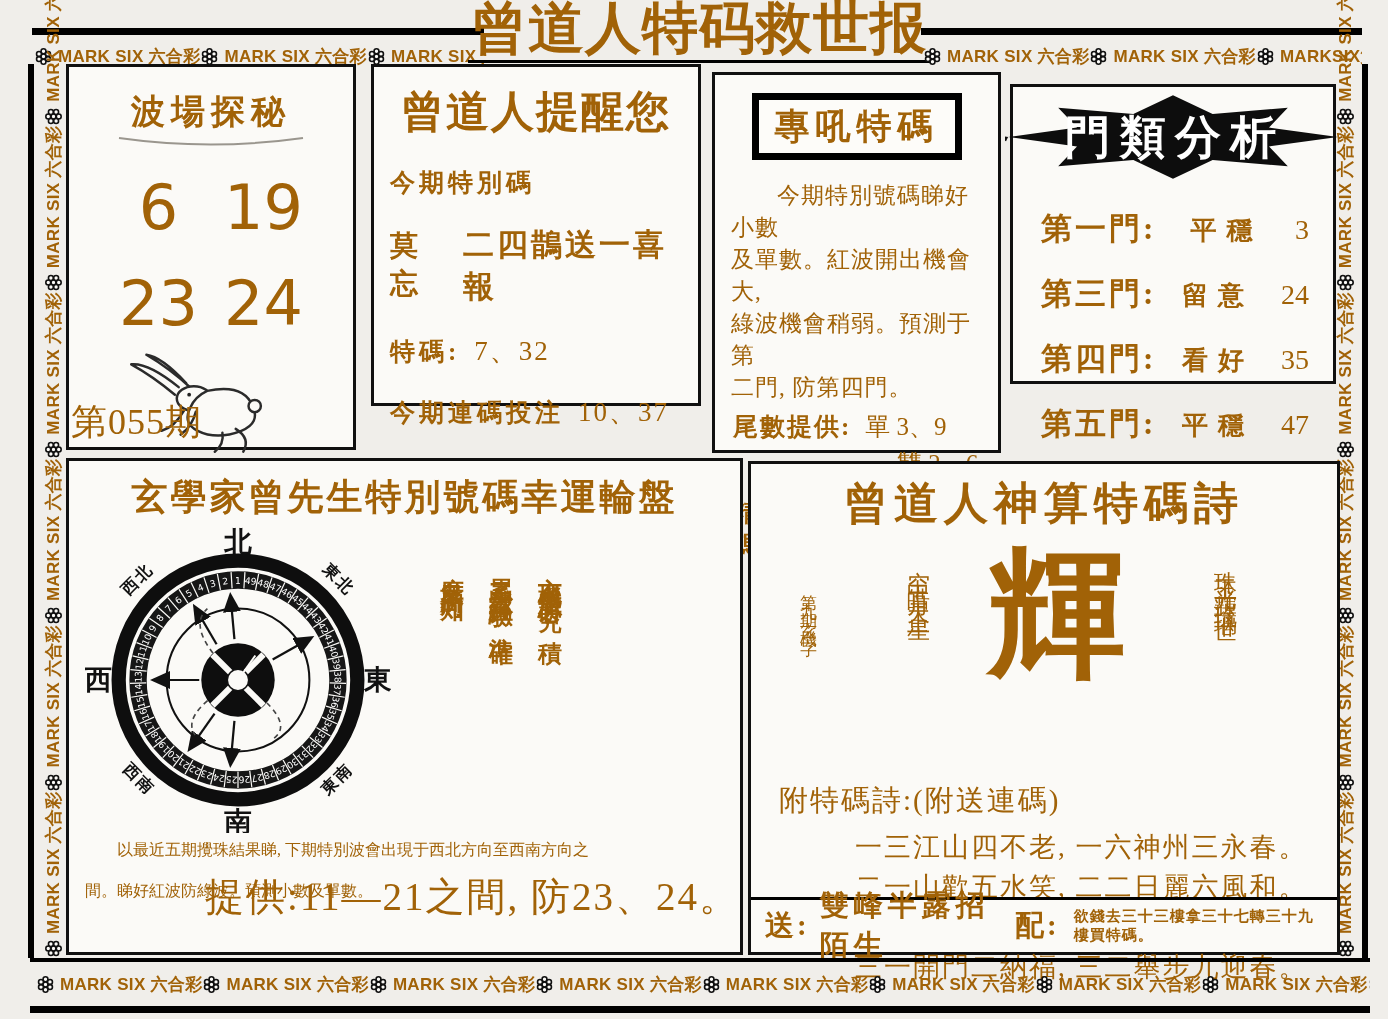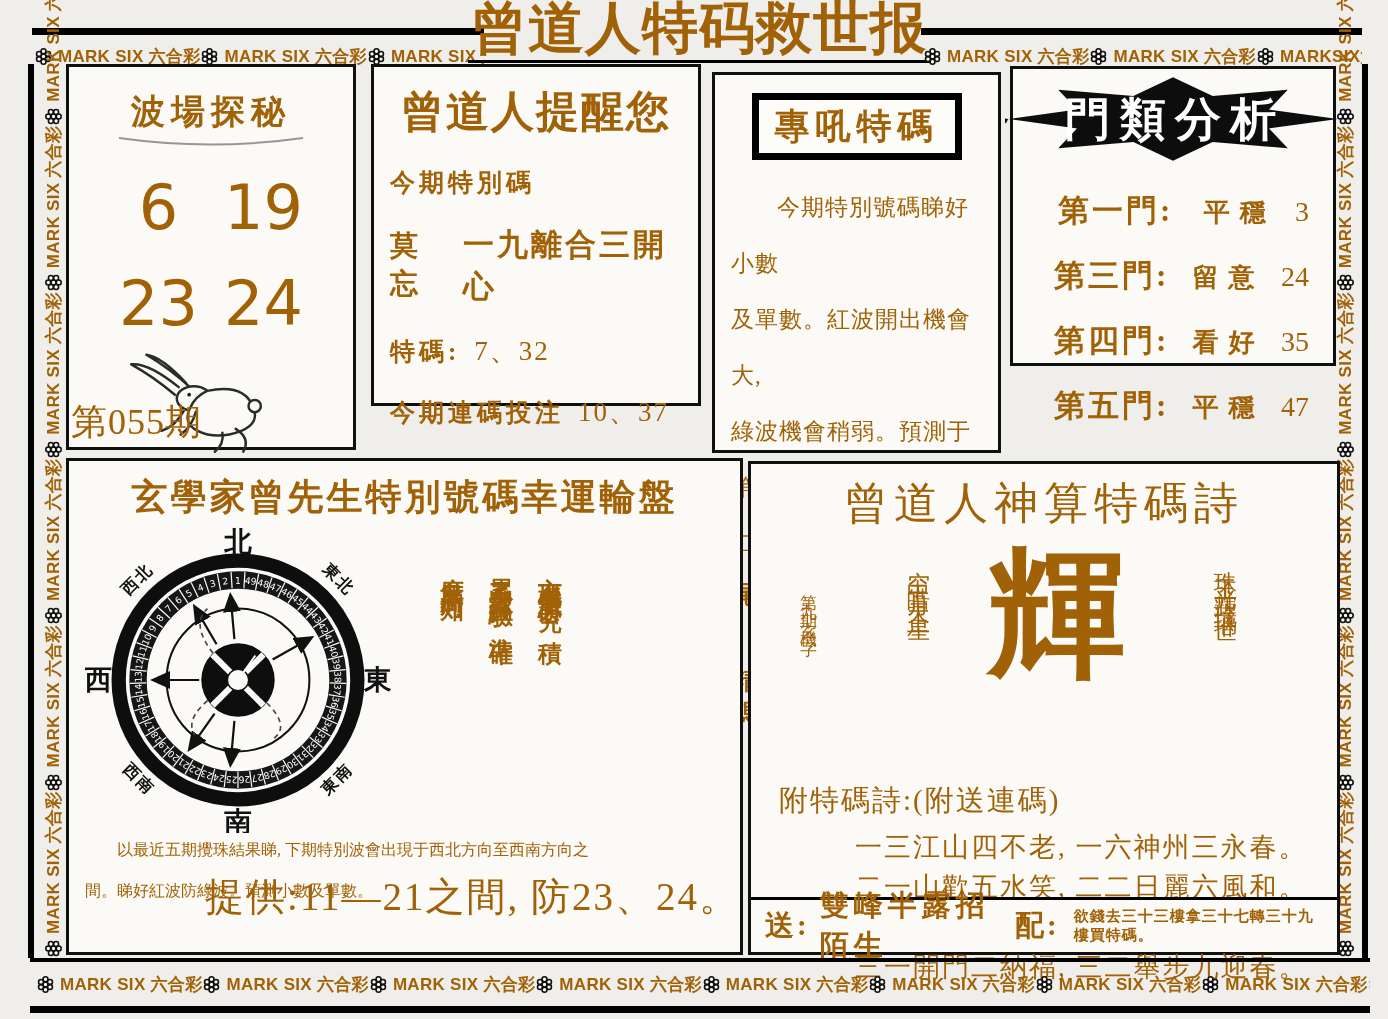"門類分析" #boxD { text-align: center -> none; top: 66px -> 84px }
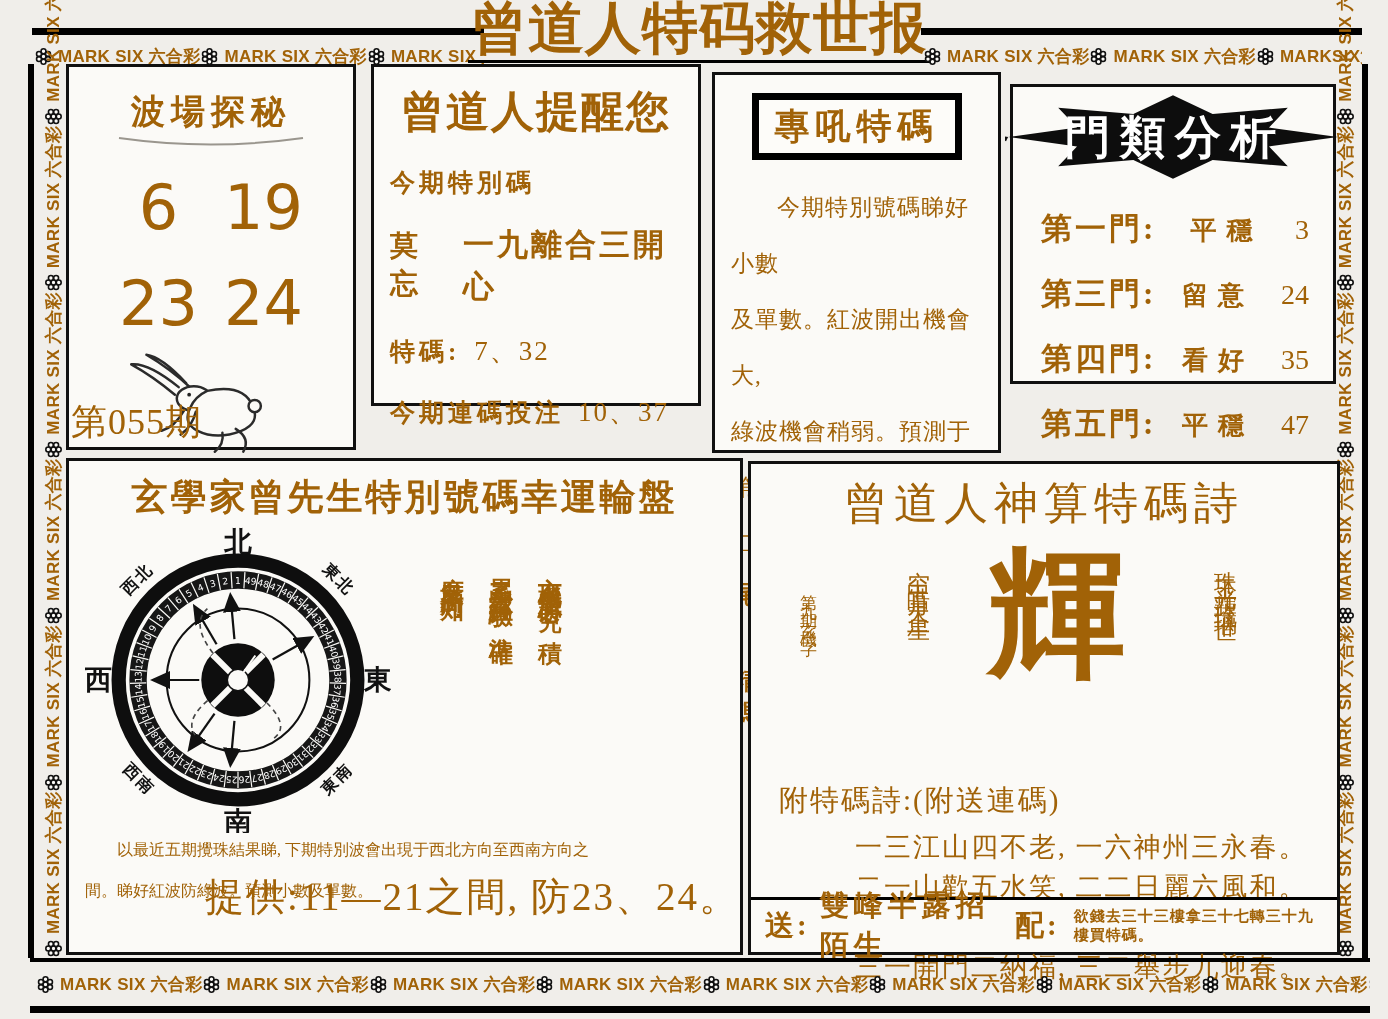"今期特別號碼睇好小數" #boxC .para { line-height: 56px -> 32px }
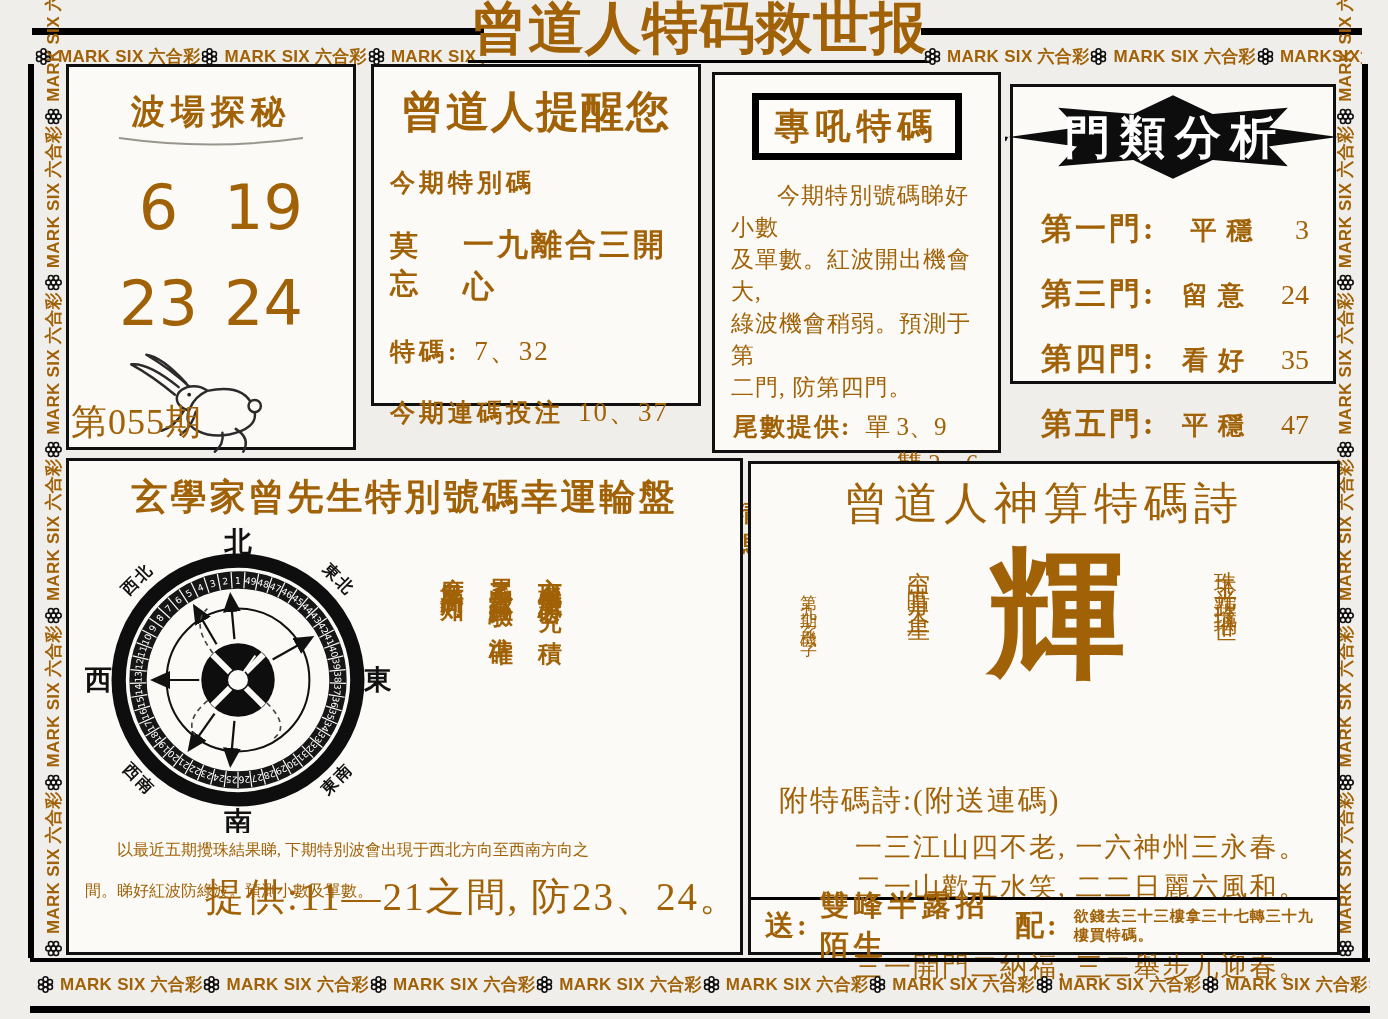"一九離合三開心" span.val { text: 一九離合三開心 -> 二四鵲送一喜報 }
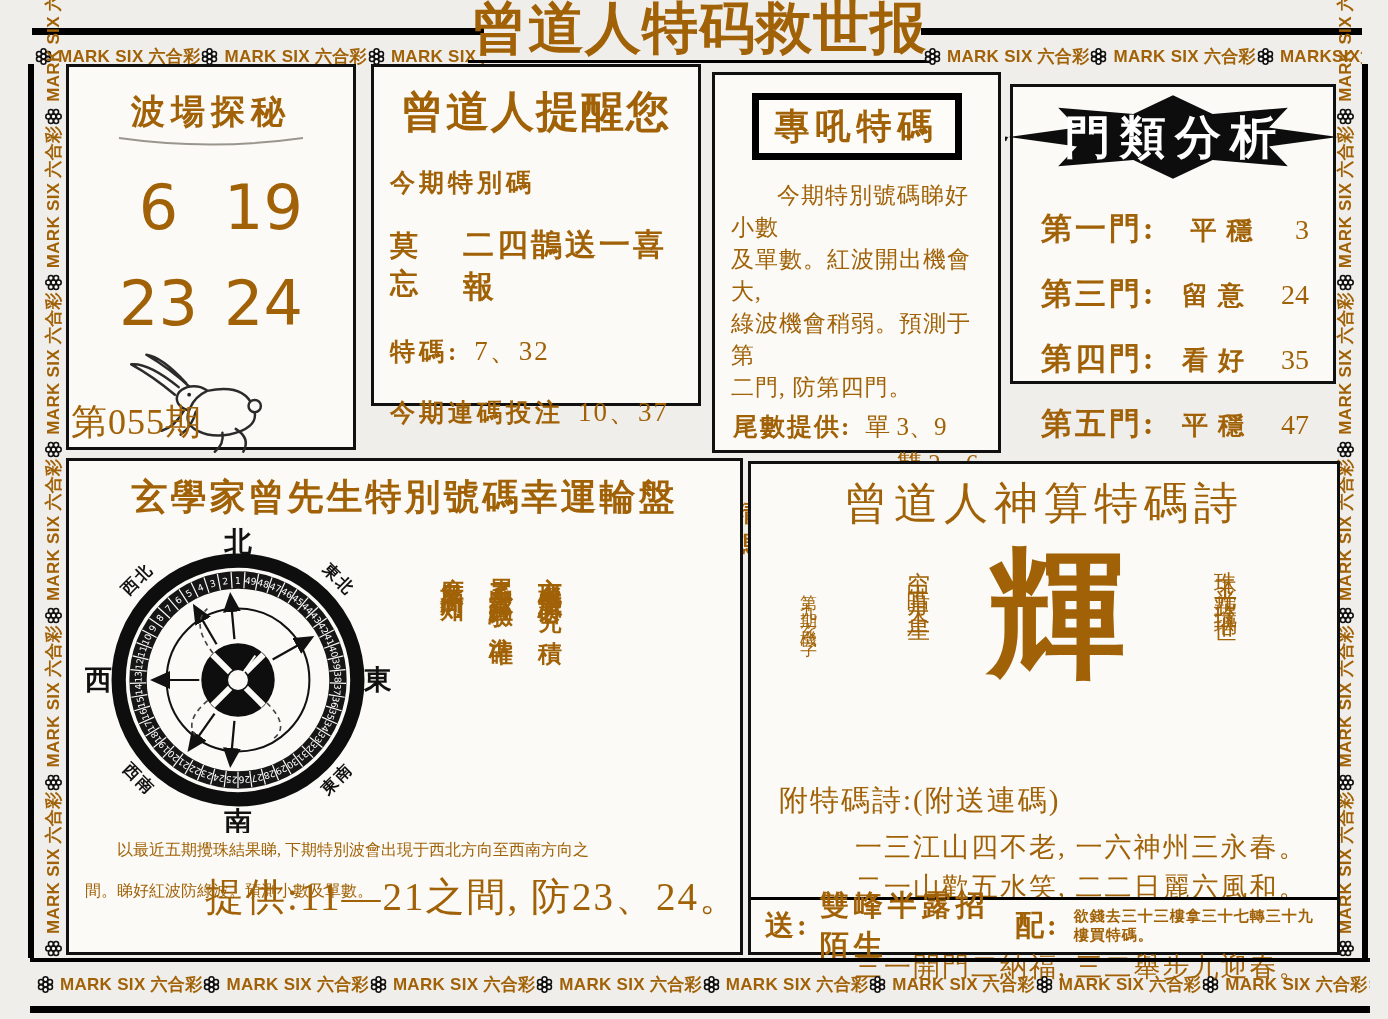"曾道人神算特碼詩" #boxF .ttl { font-weight: 400 -> 700 }
